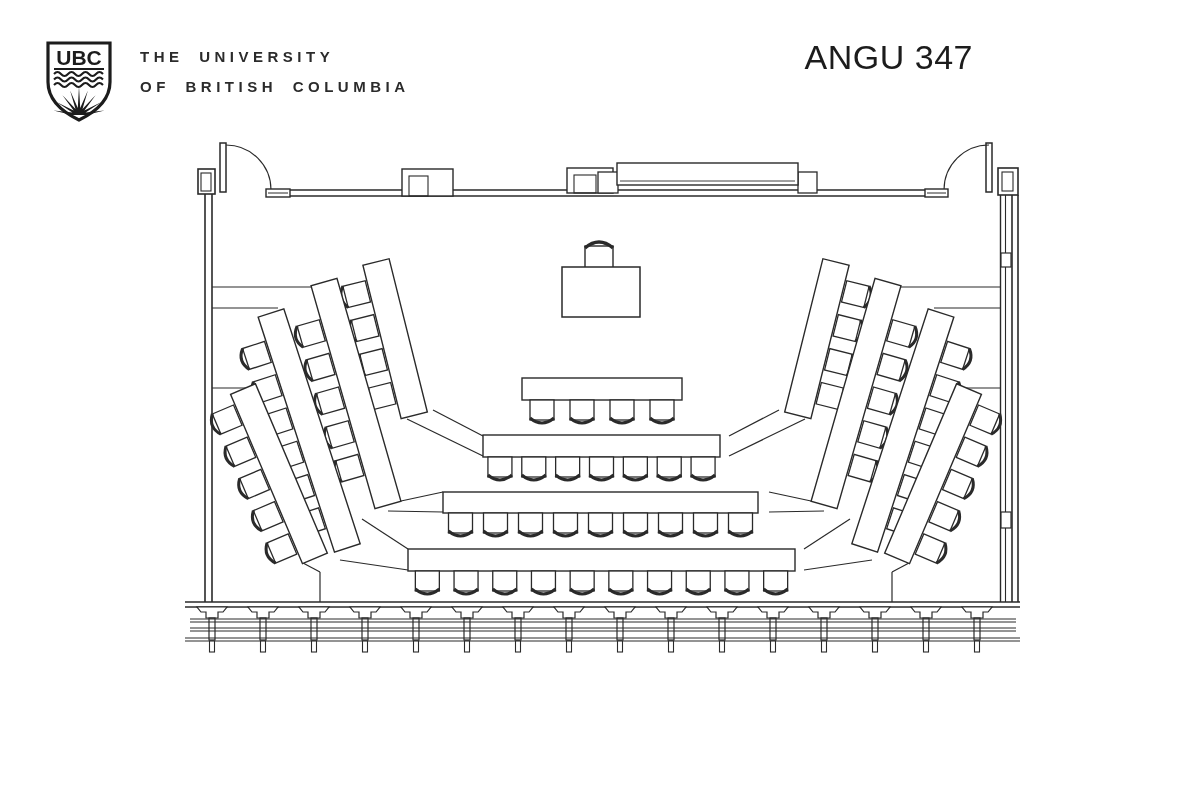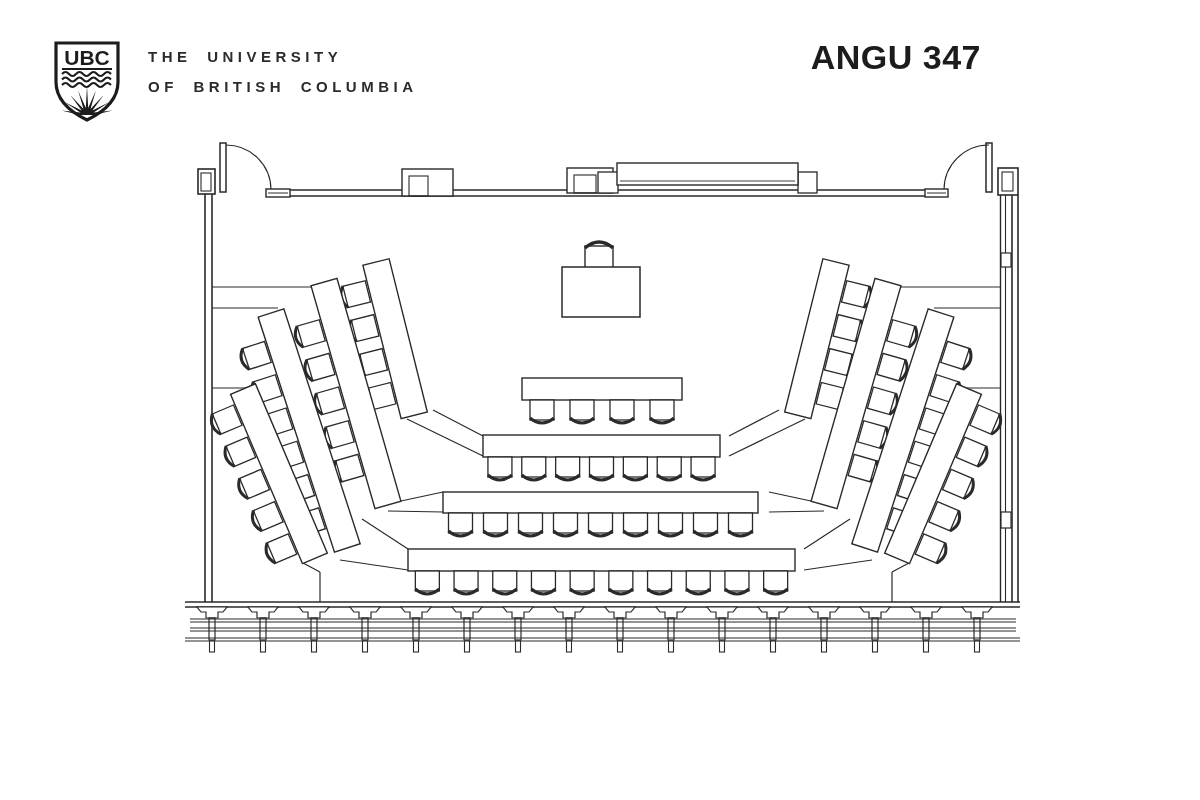"UBC" .header { left: 16px -> 8px }
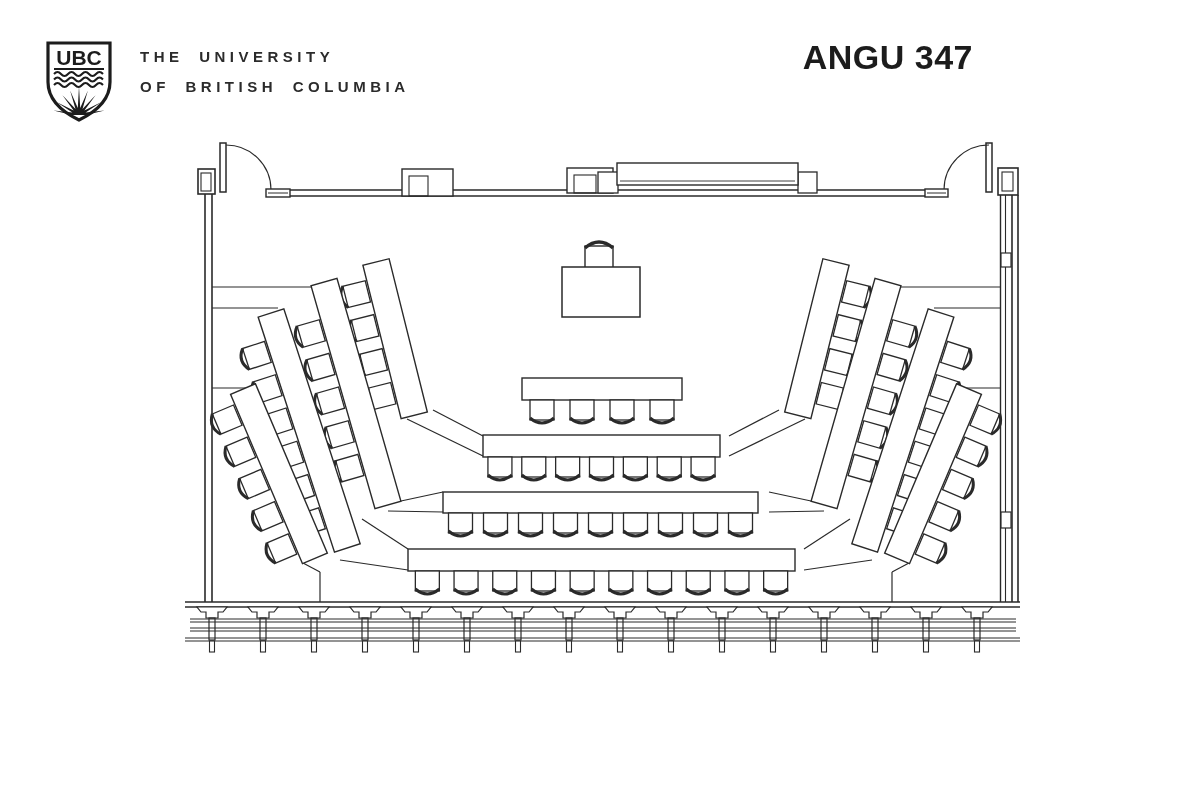"ANGU 347" .room-code { font-weight: bold -> normal }
